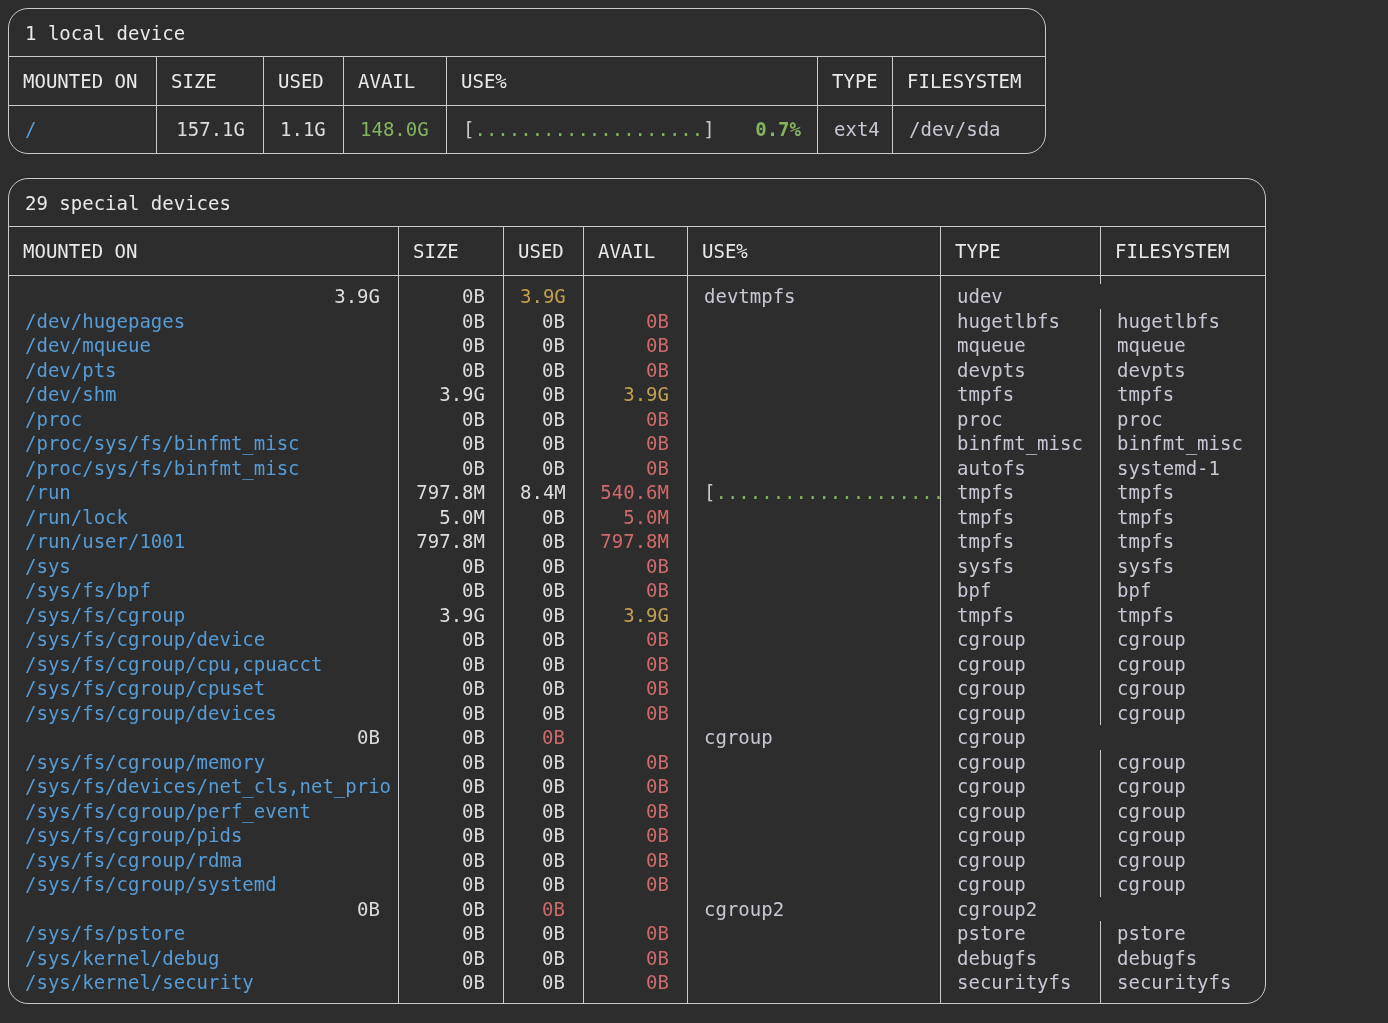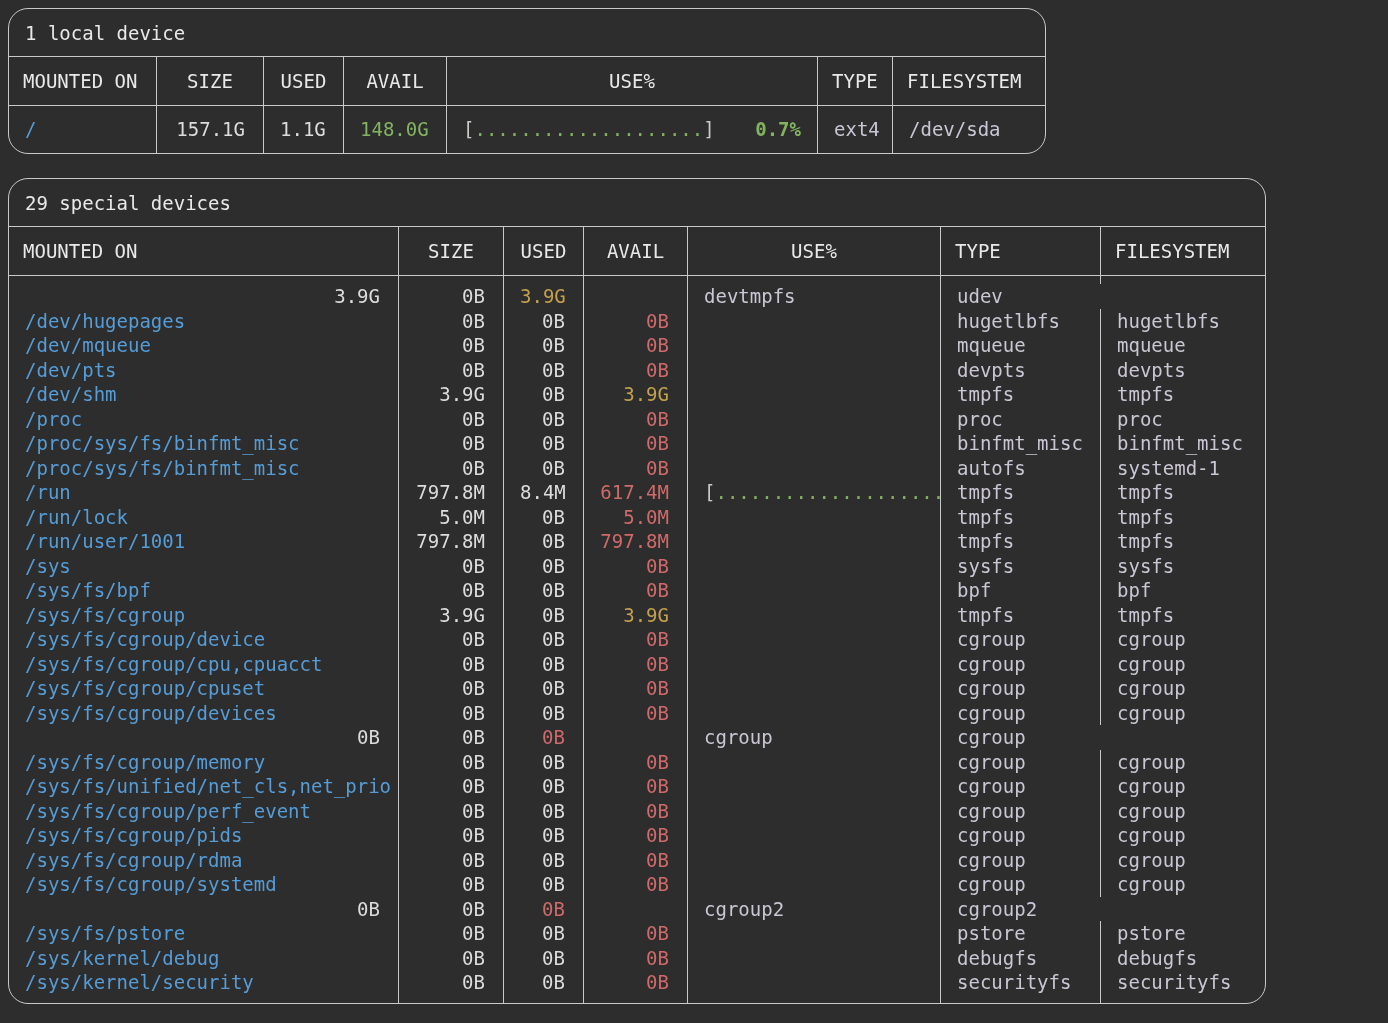"SIZE" .thead .th:nth-child(n+2):nth-child(-n+5) { text-align: center -> left }
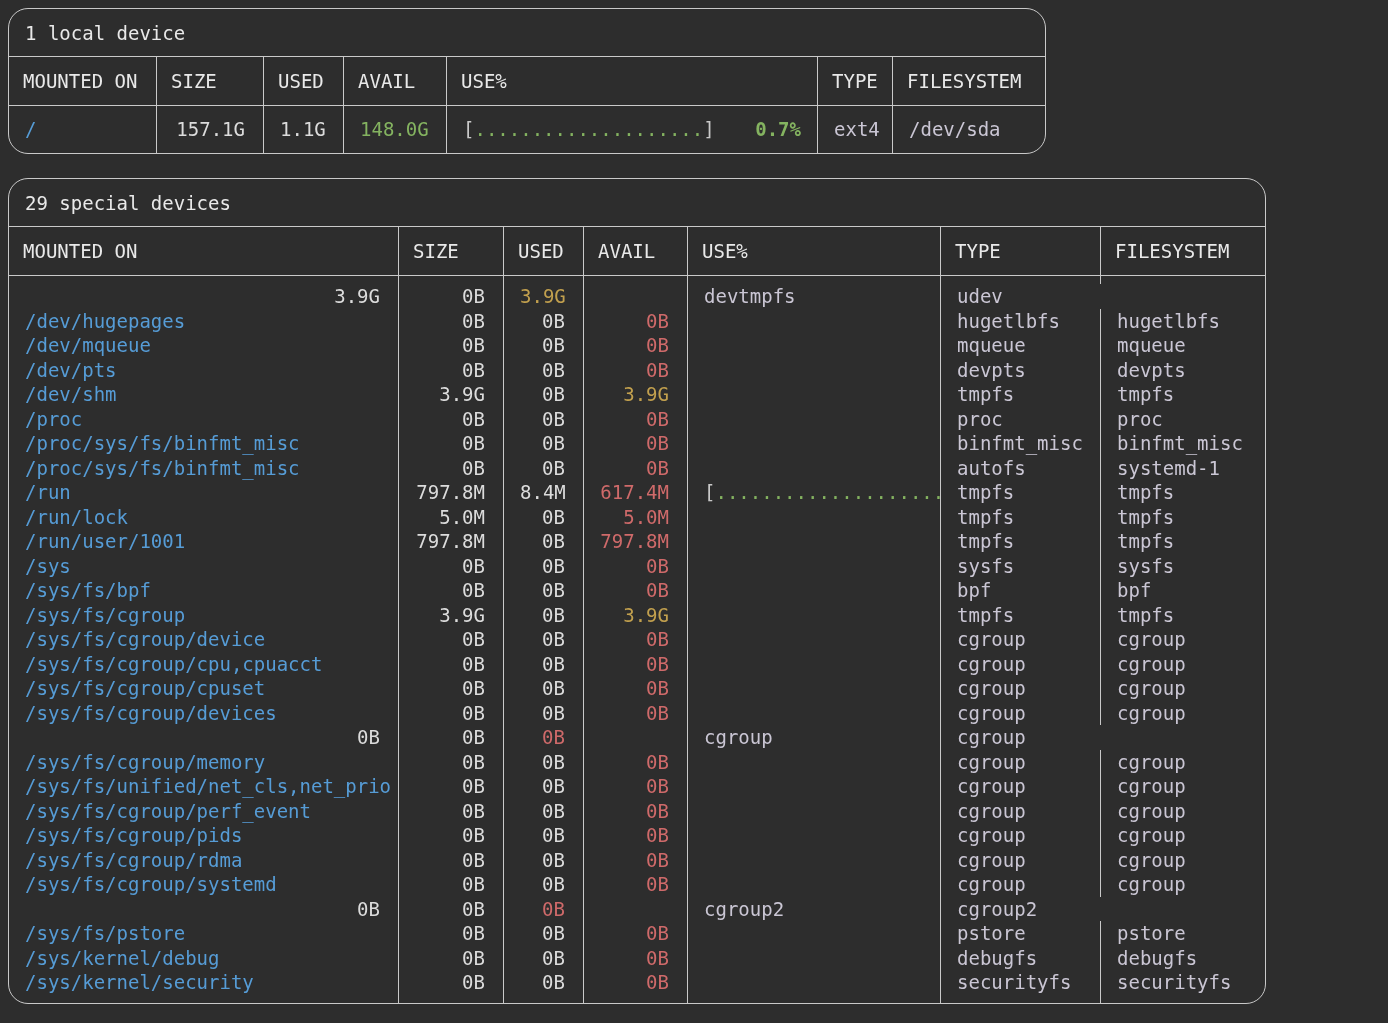"617.4M" div.td { text: 617.4M -> 540.6M }
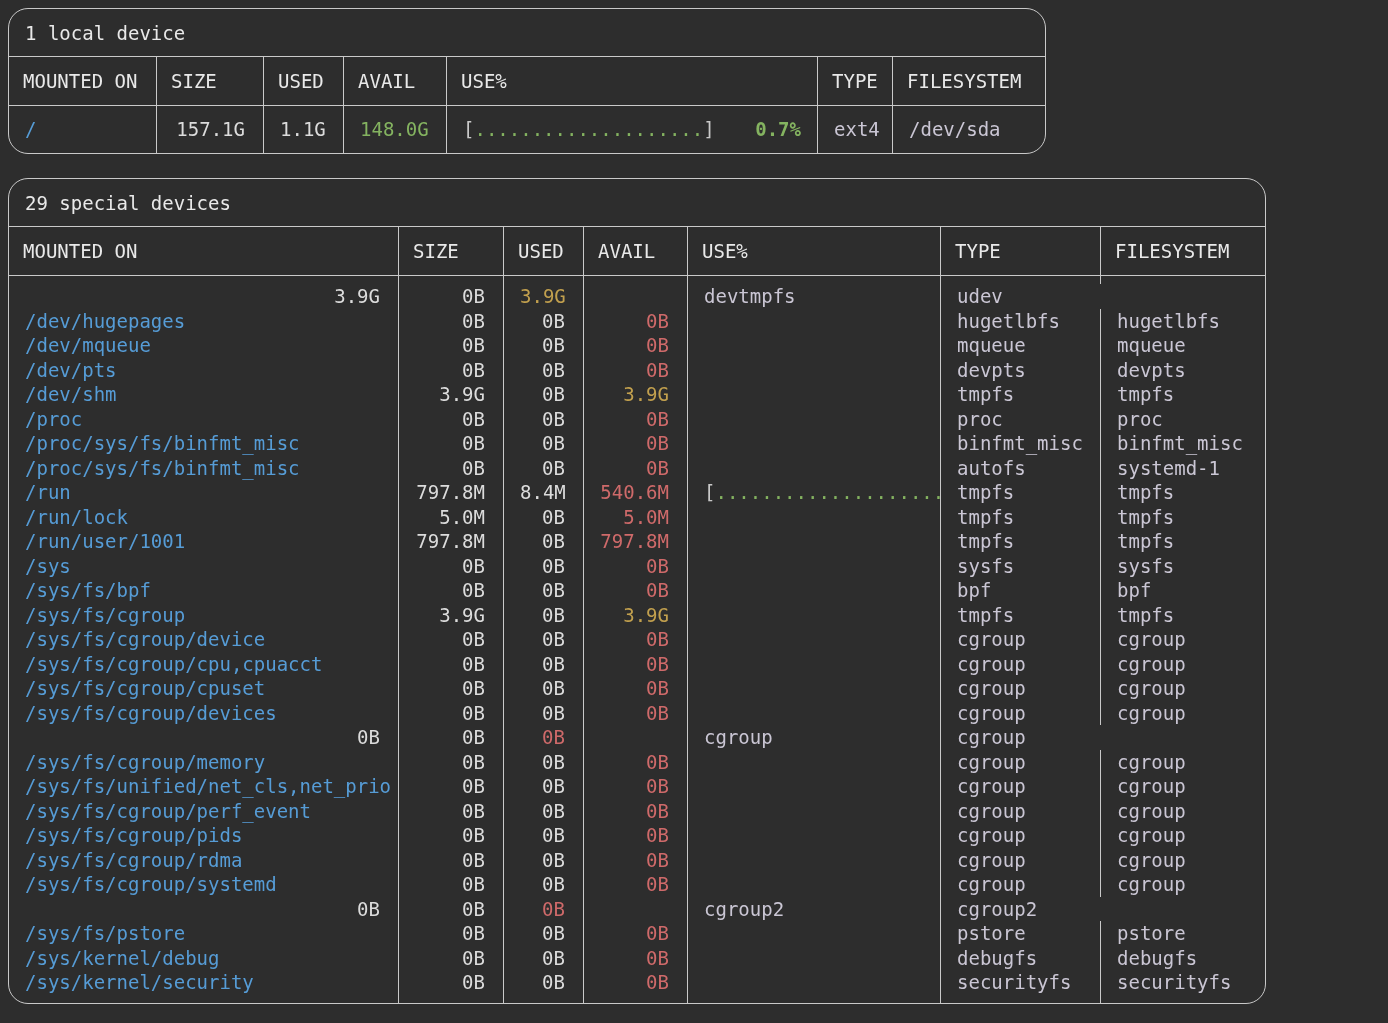"/sys/fs/unified/net_cls,net_prio" div.td { text: /sys/fs/unified/net -> /sys/fs/devices/net }
